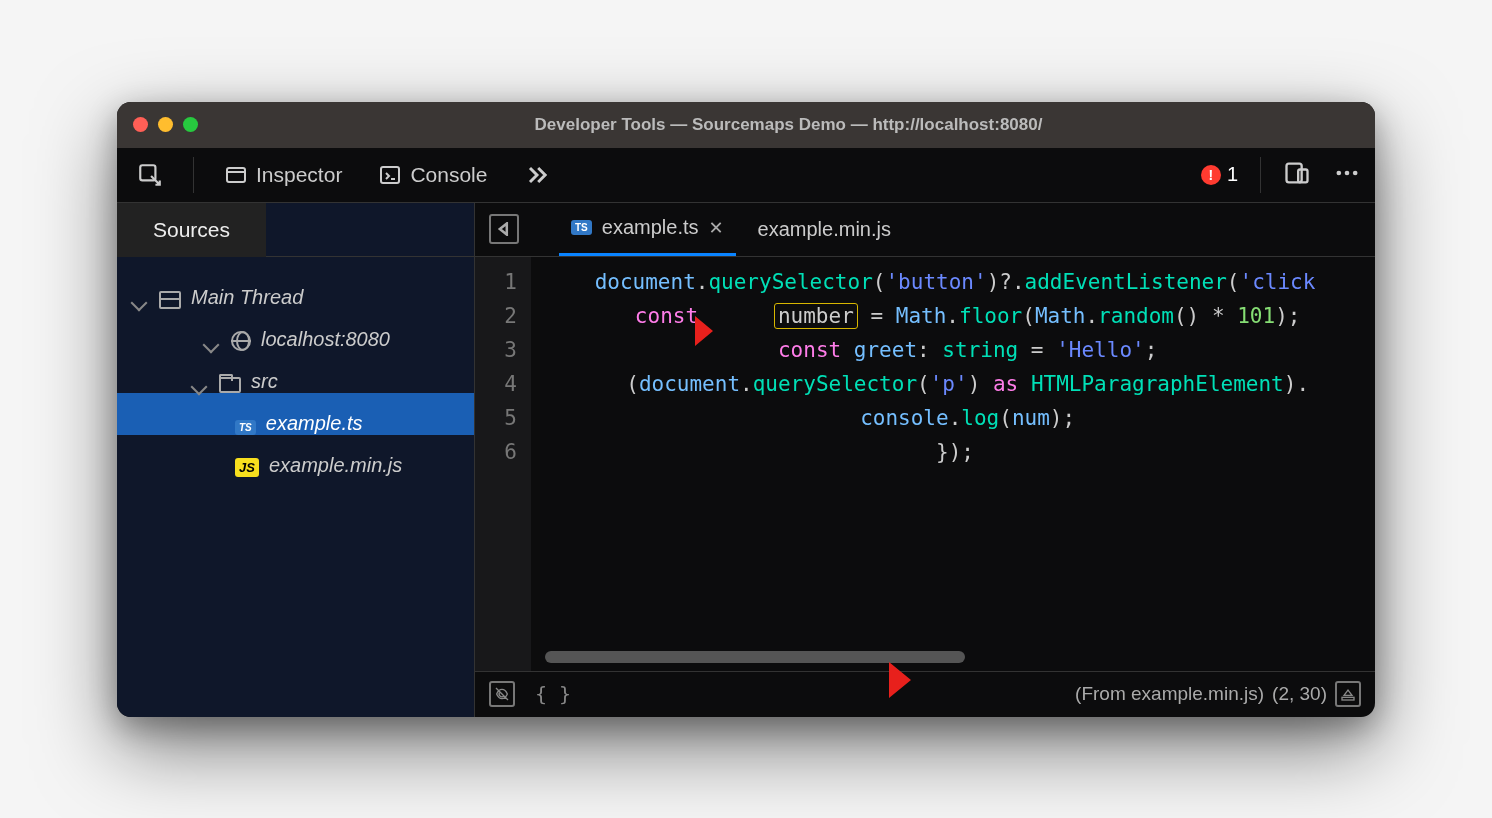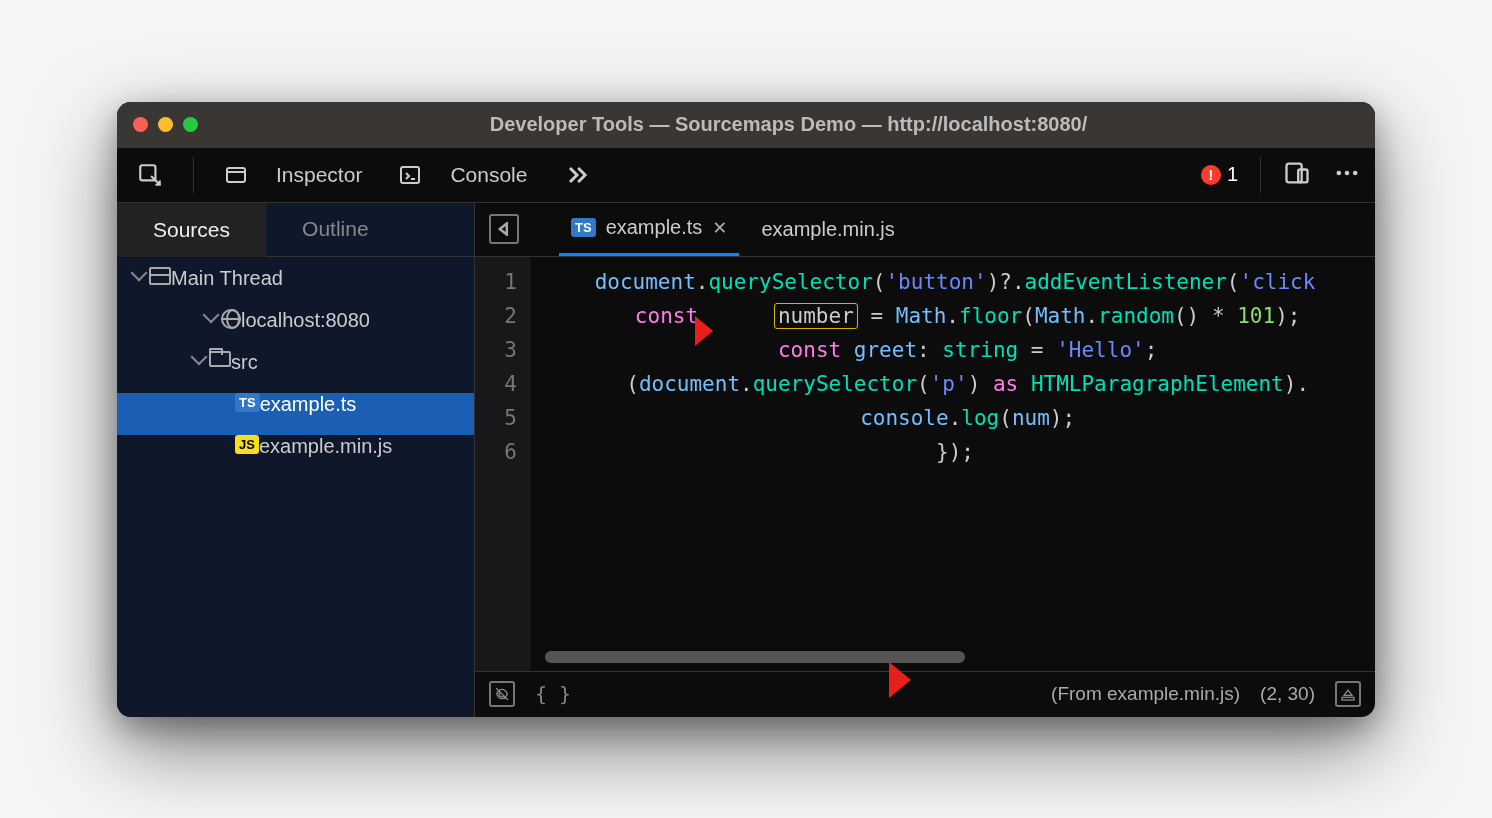"Developer Tools — Sourcemaps Demo" .title { font-size: 20px -> 17px }
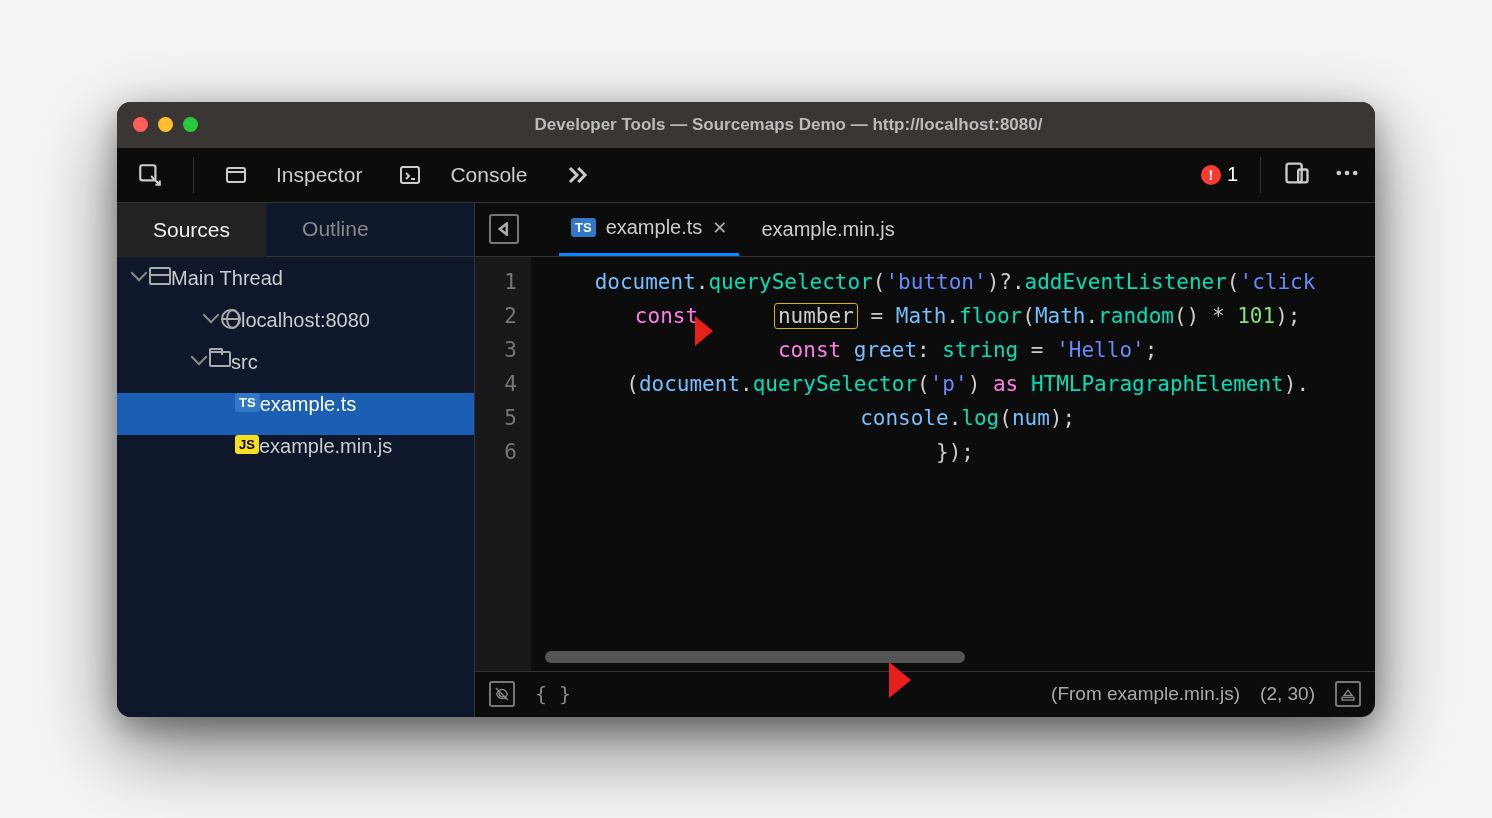"Inspector" .tool-btn { gap: 28px -> 8px }
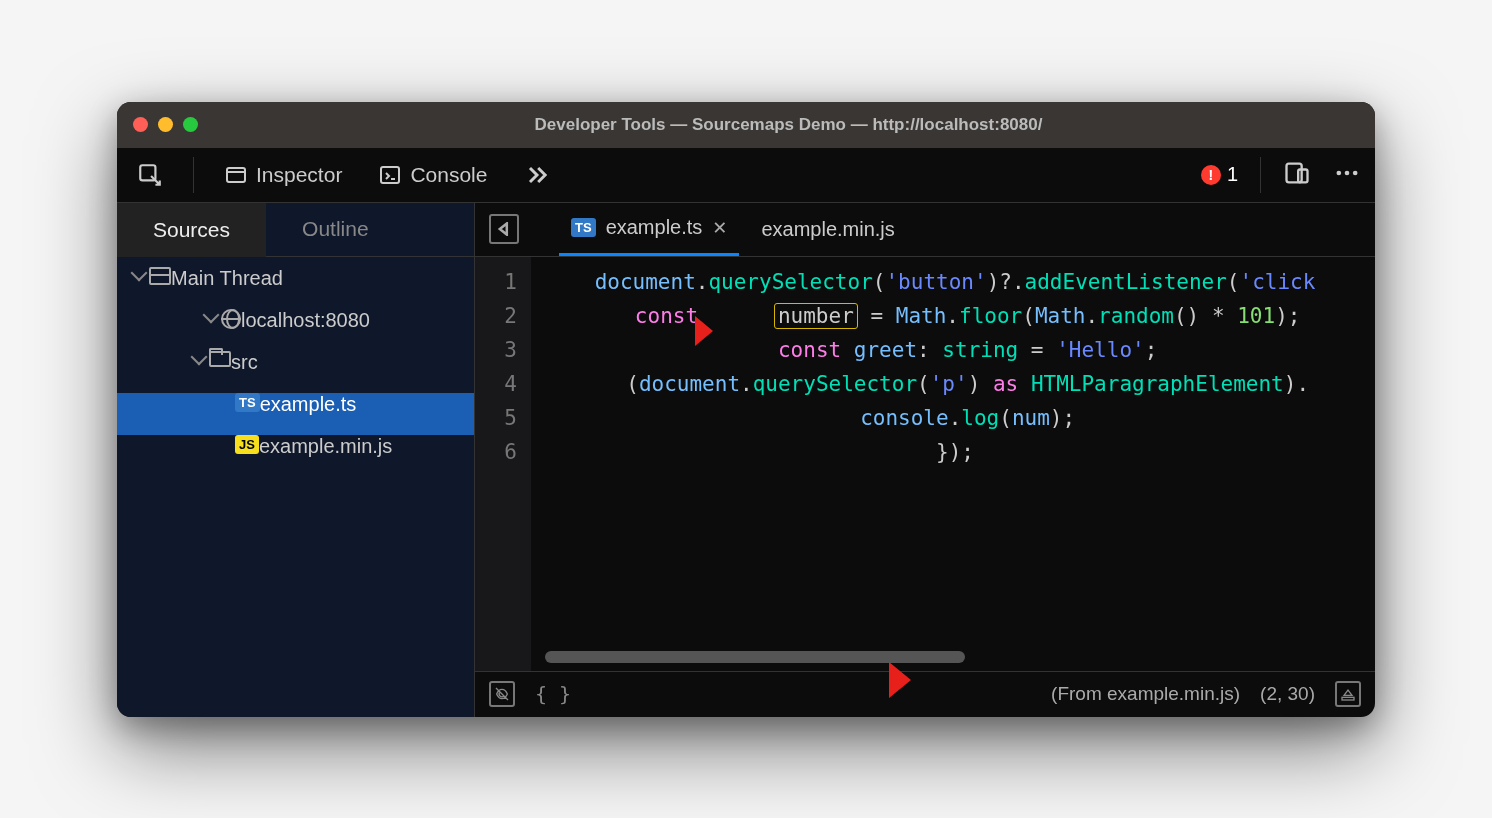"Outline" div.sb-tab { html: <div> <span>Outline</span> </div> -> none }
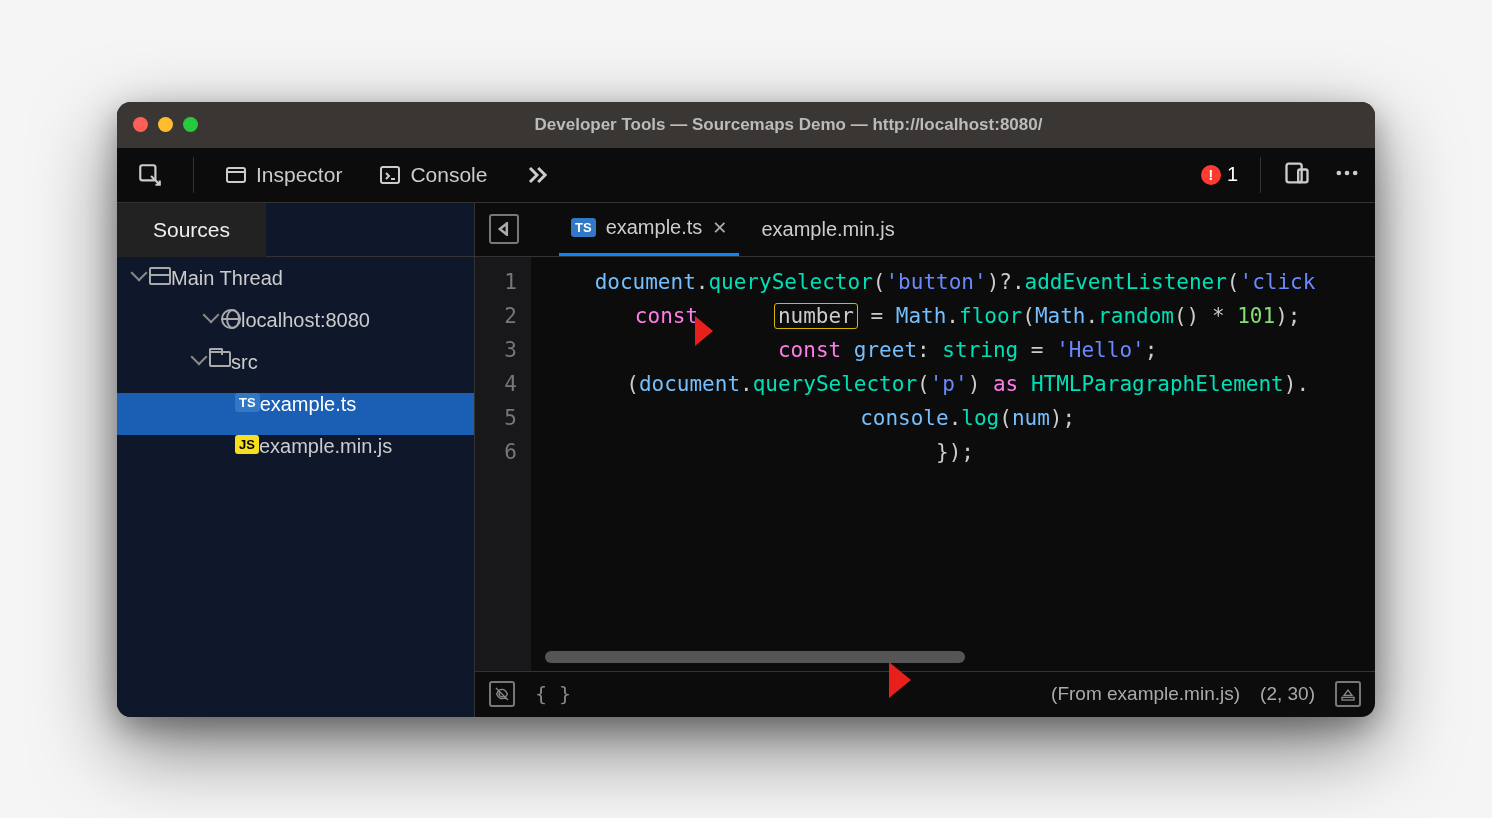"TS" .badge-ts { font-size: 13px -> 10px }
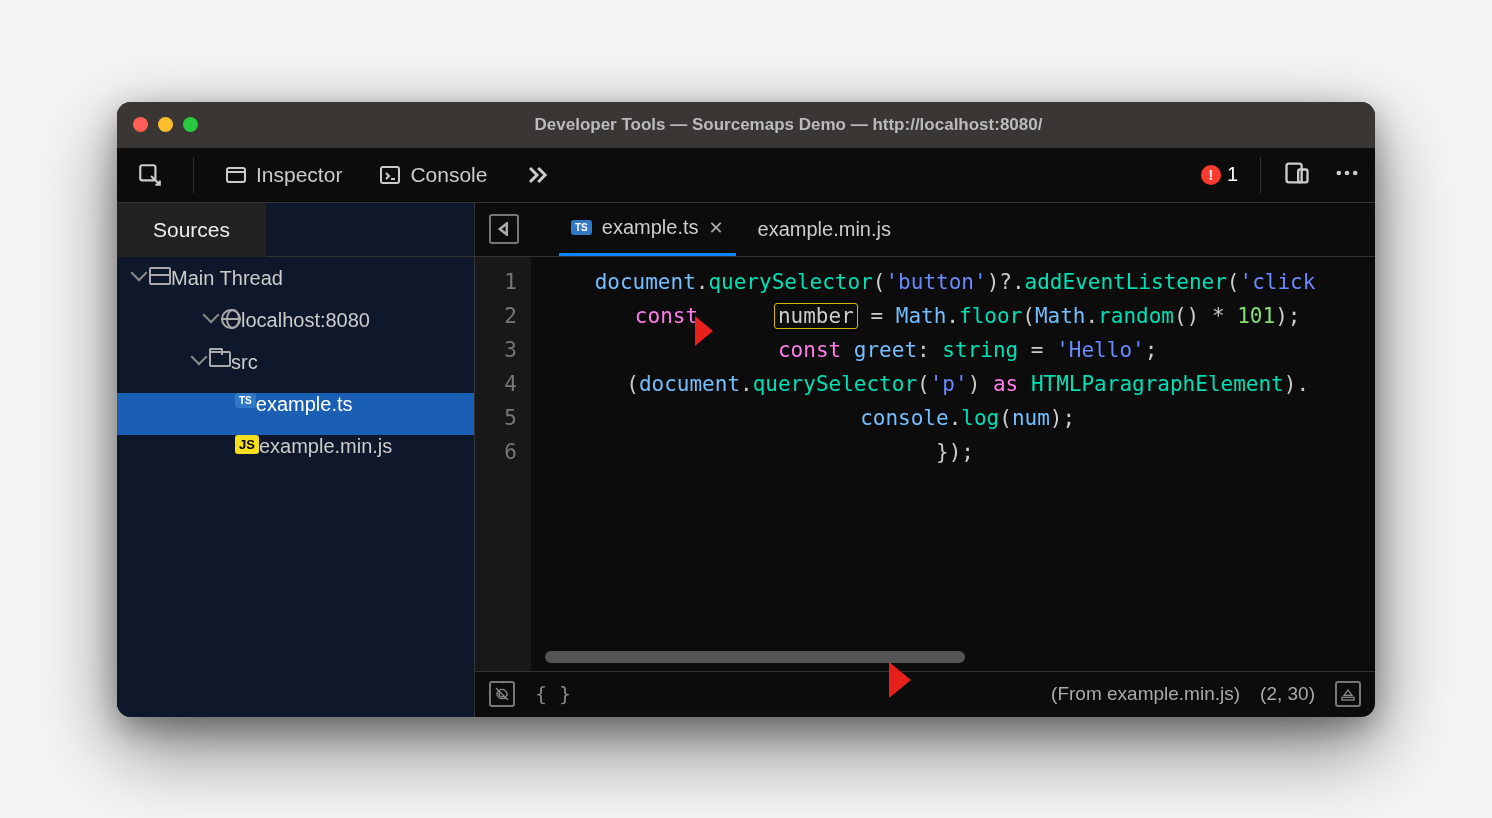"Main Thread" .tree-row { align-items: flex-start -> flex-end; font-style: none -> italic; gap: none -> 10px }
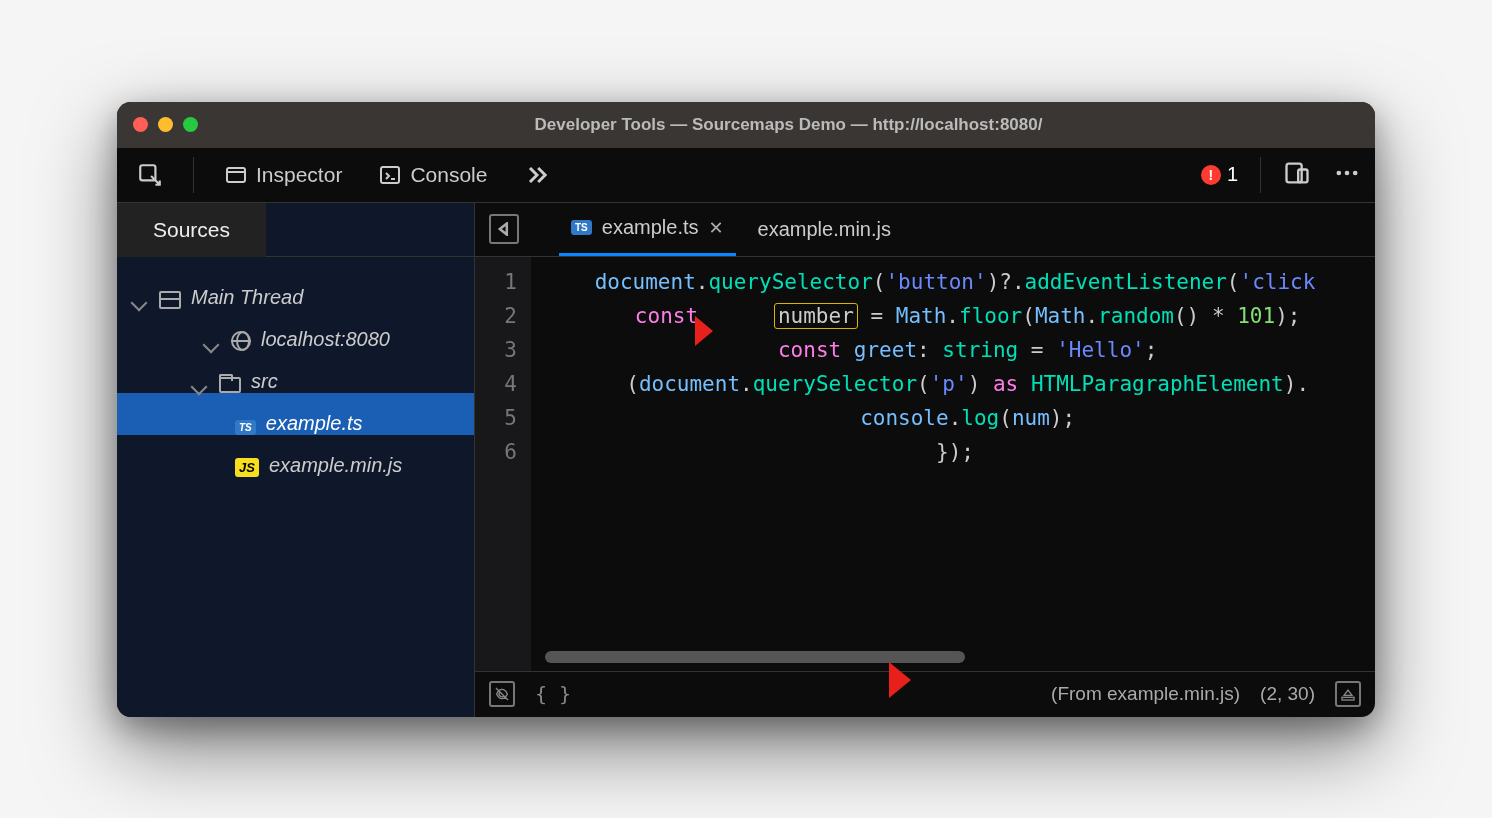"(From example.min.js)" .statusbar .right { gap: 20px -> 8px }
